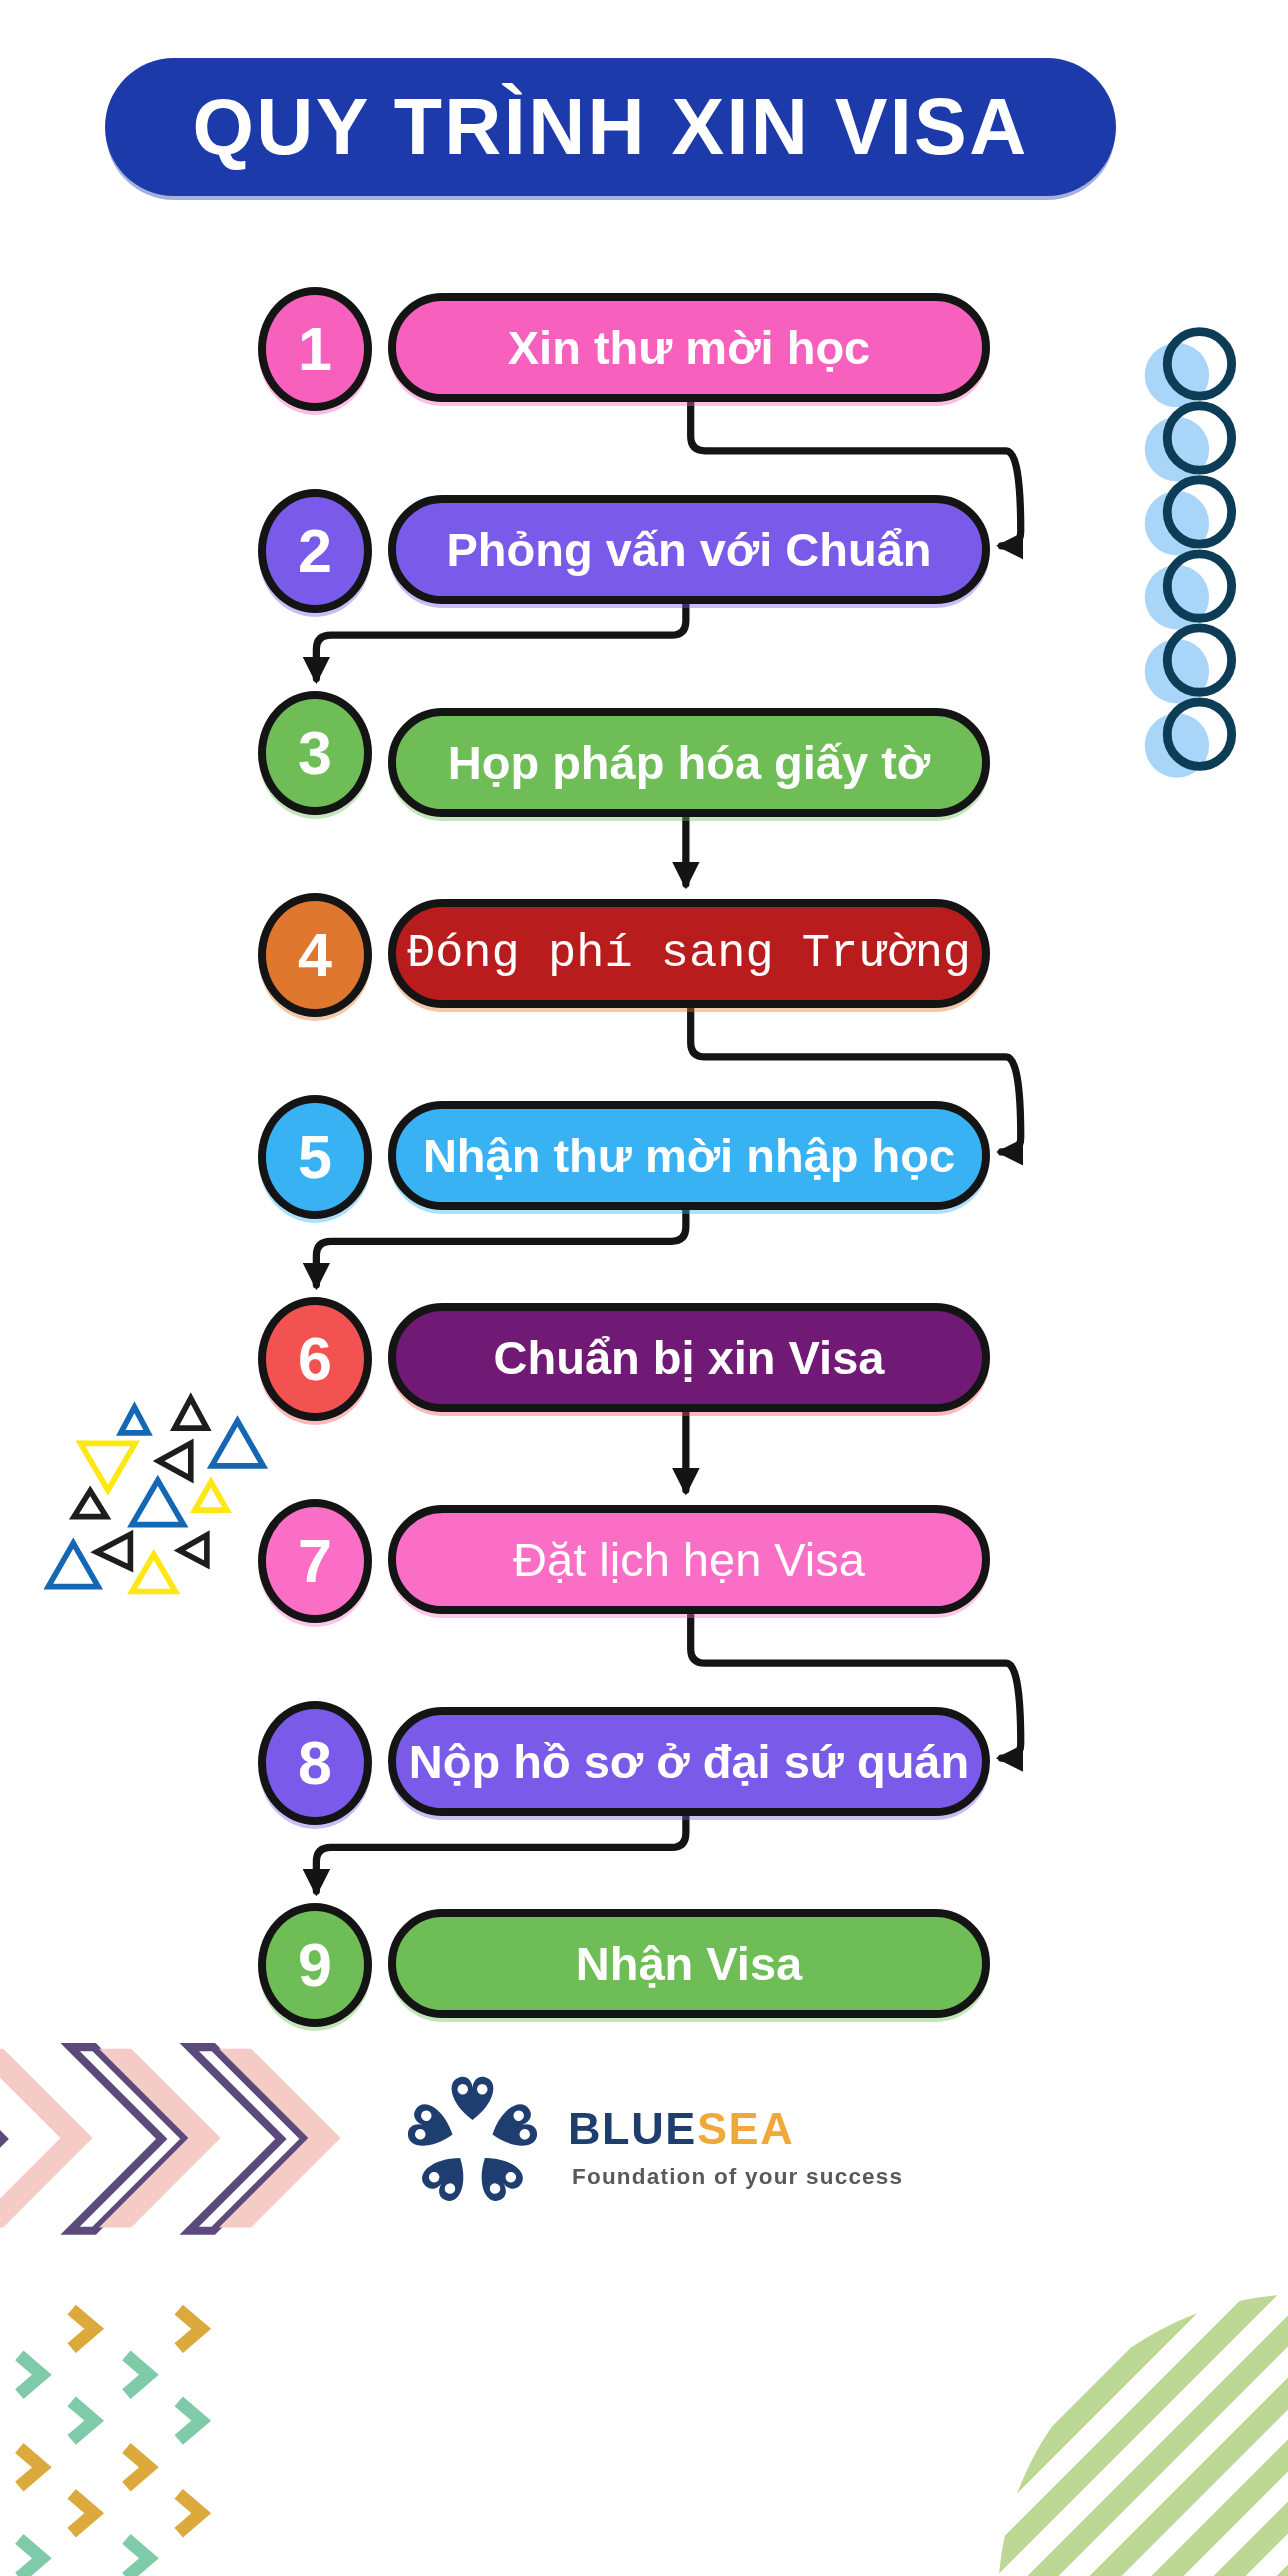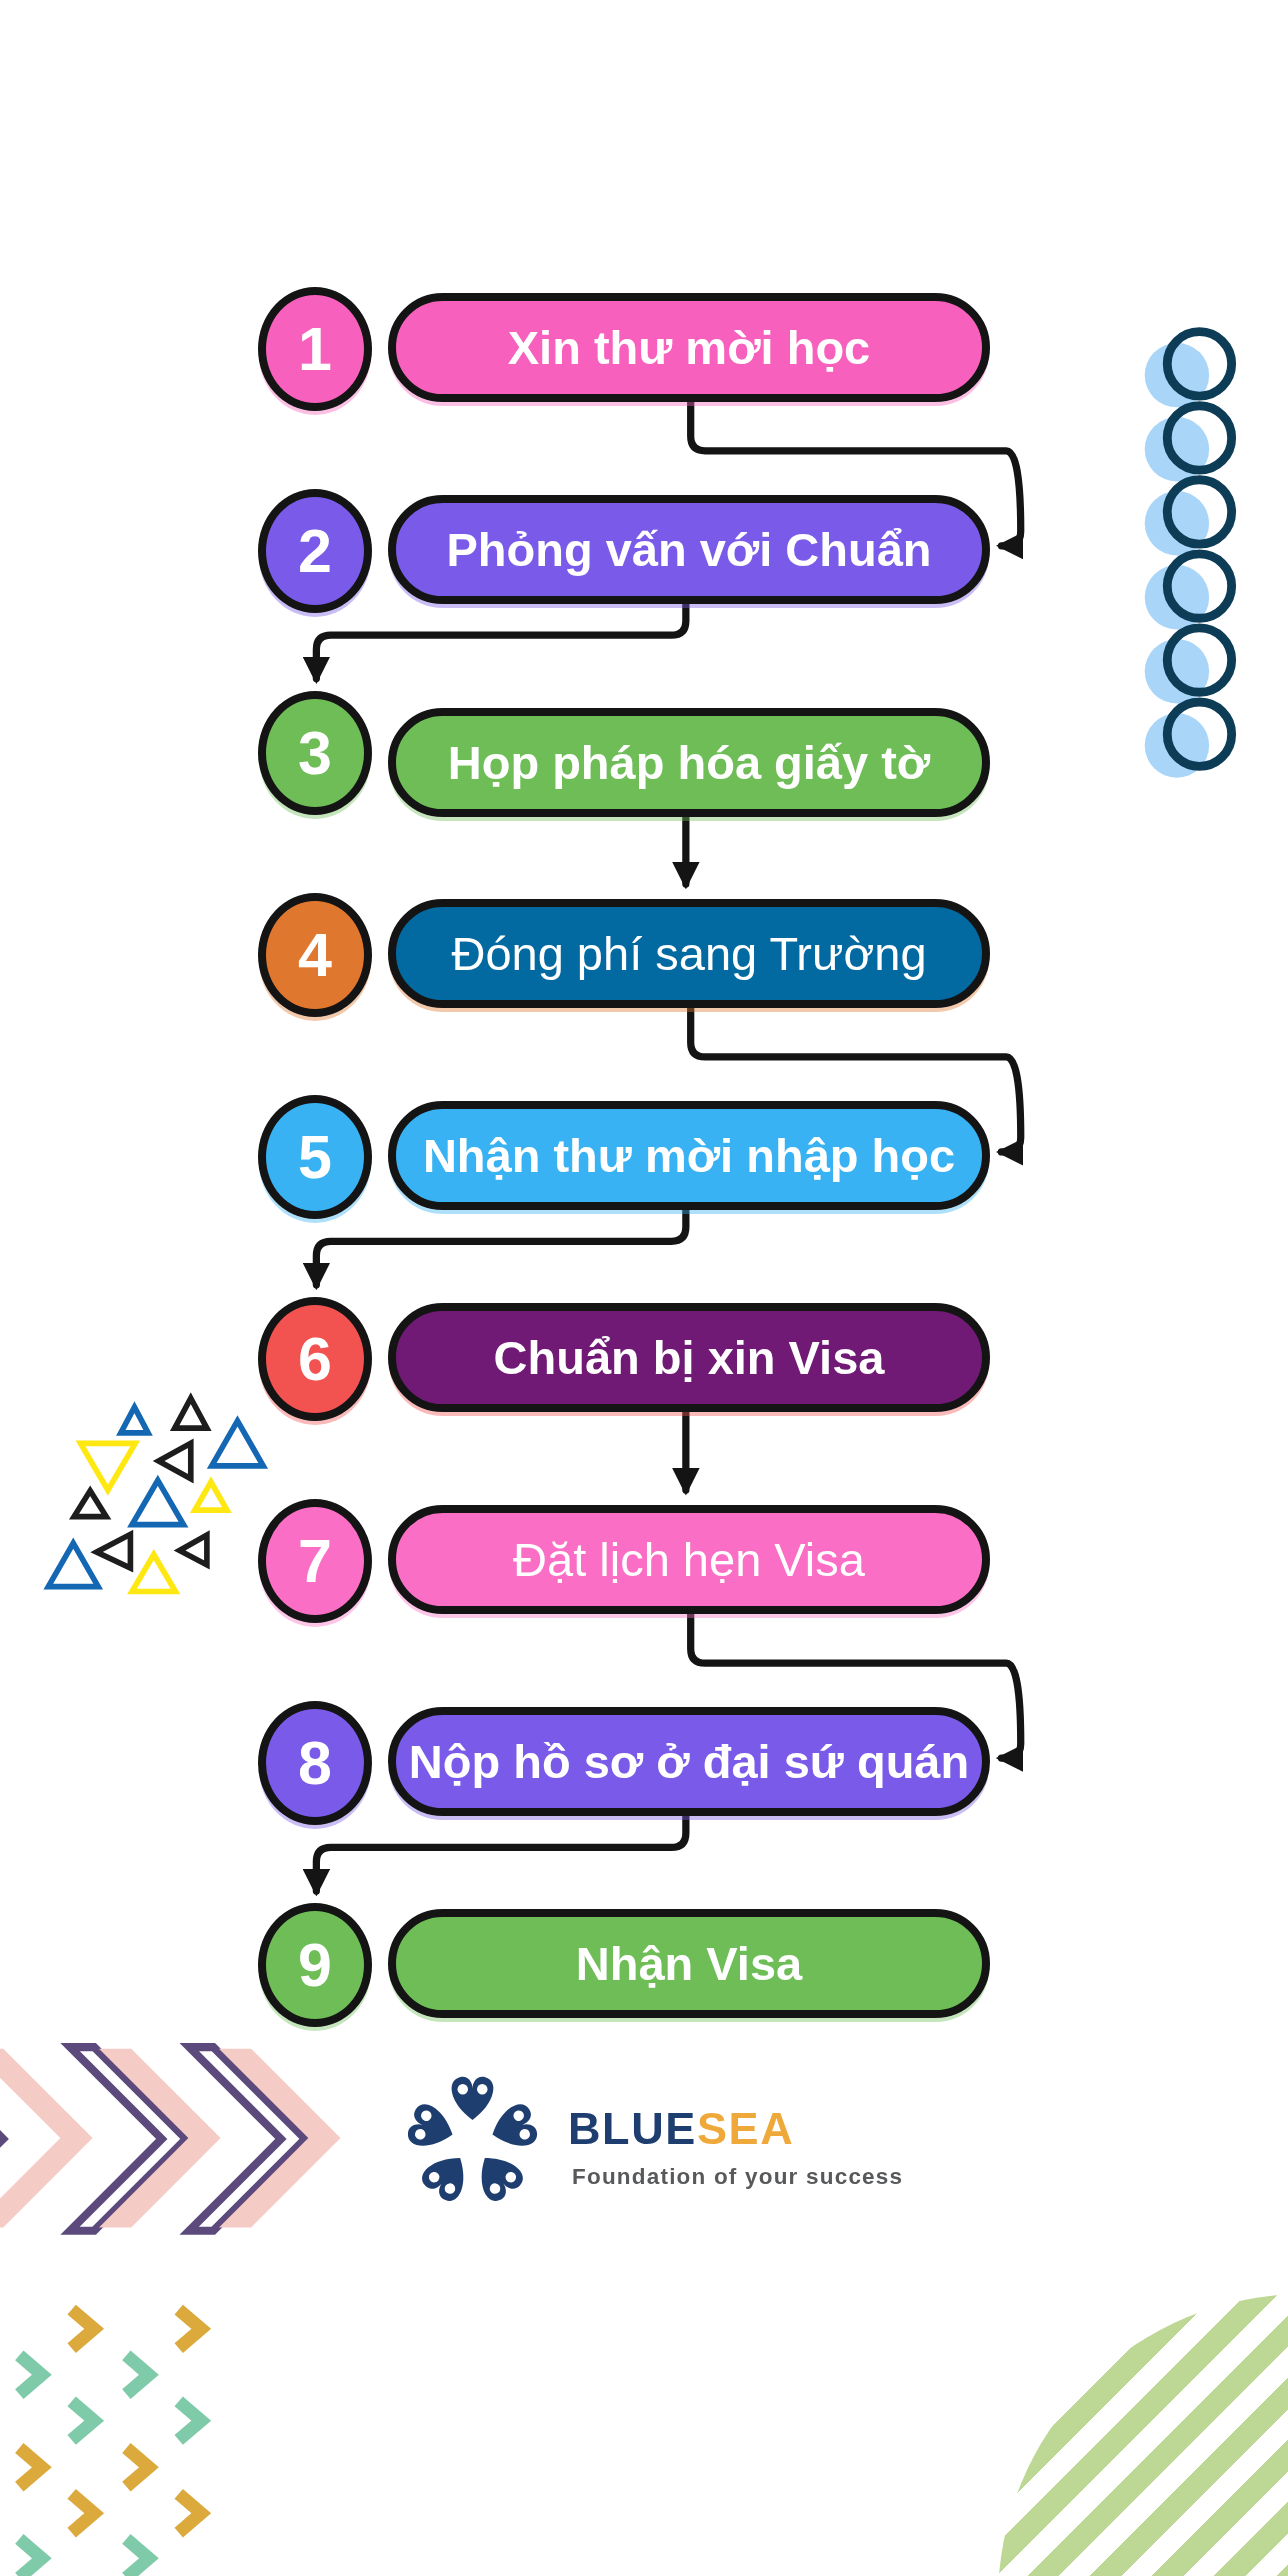"QUY TRÌNH XIN VISA" div.title-banner { html: none -> <div> <span>QUY TRÌNH XIN VISA</span> </div> }
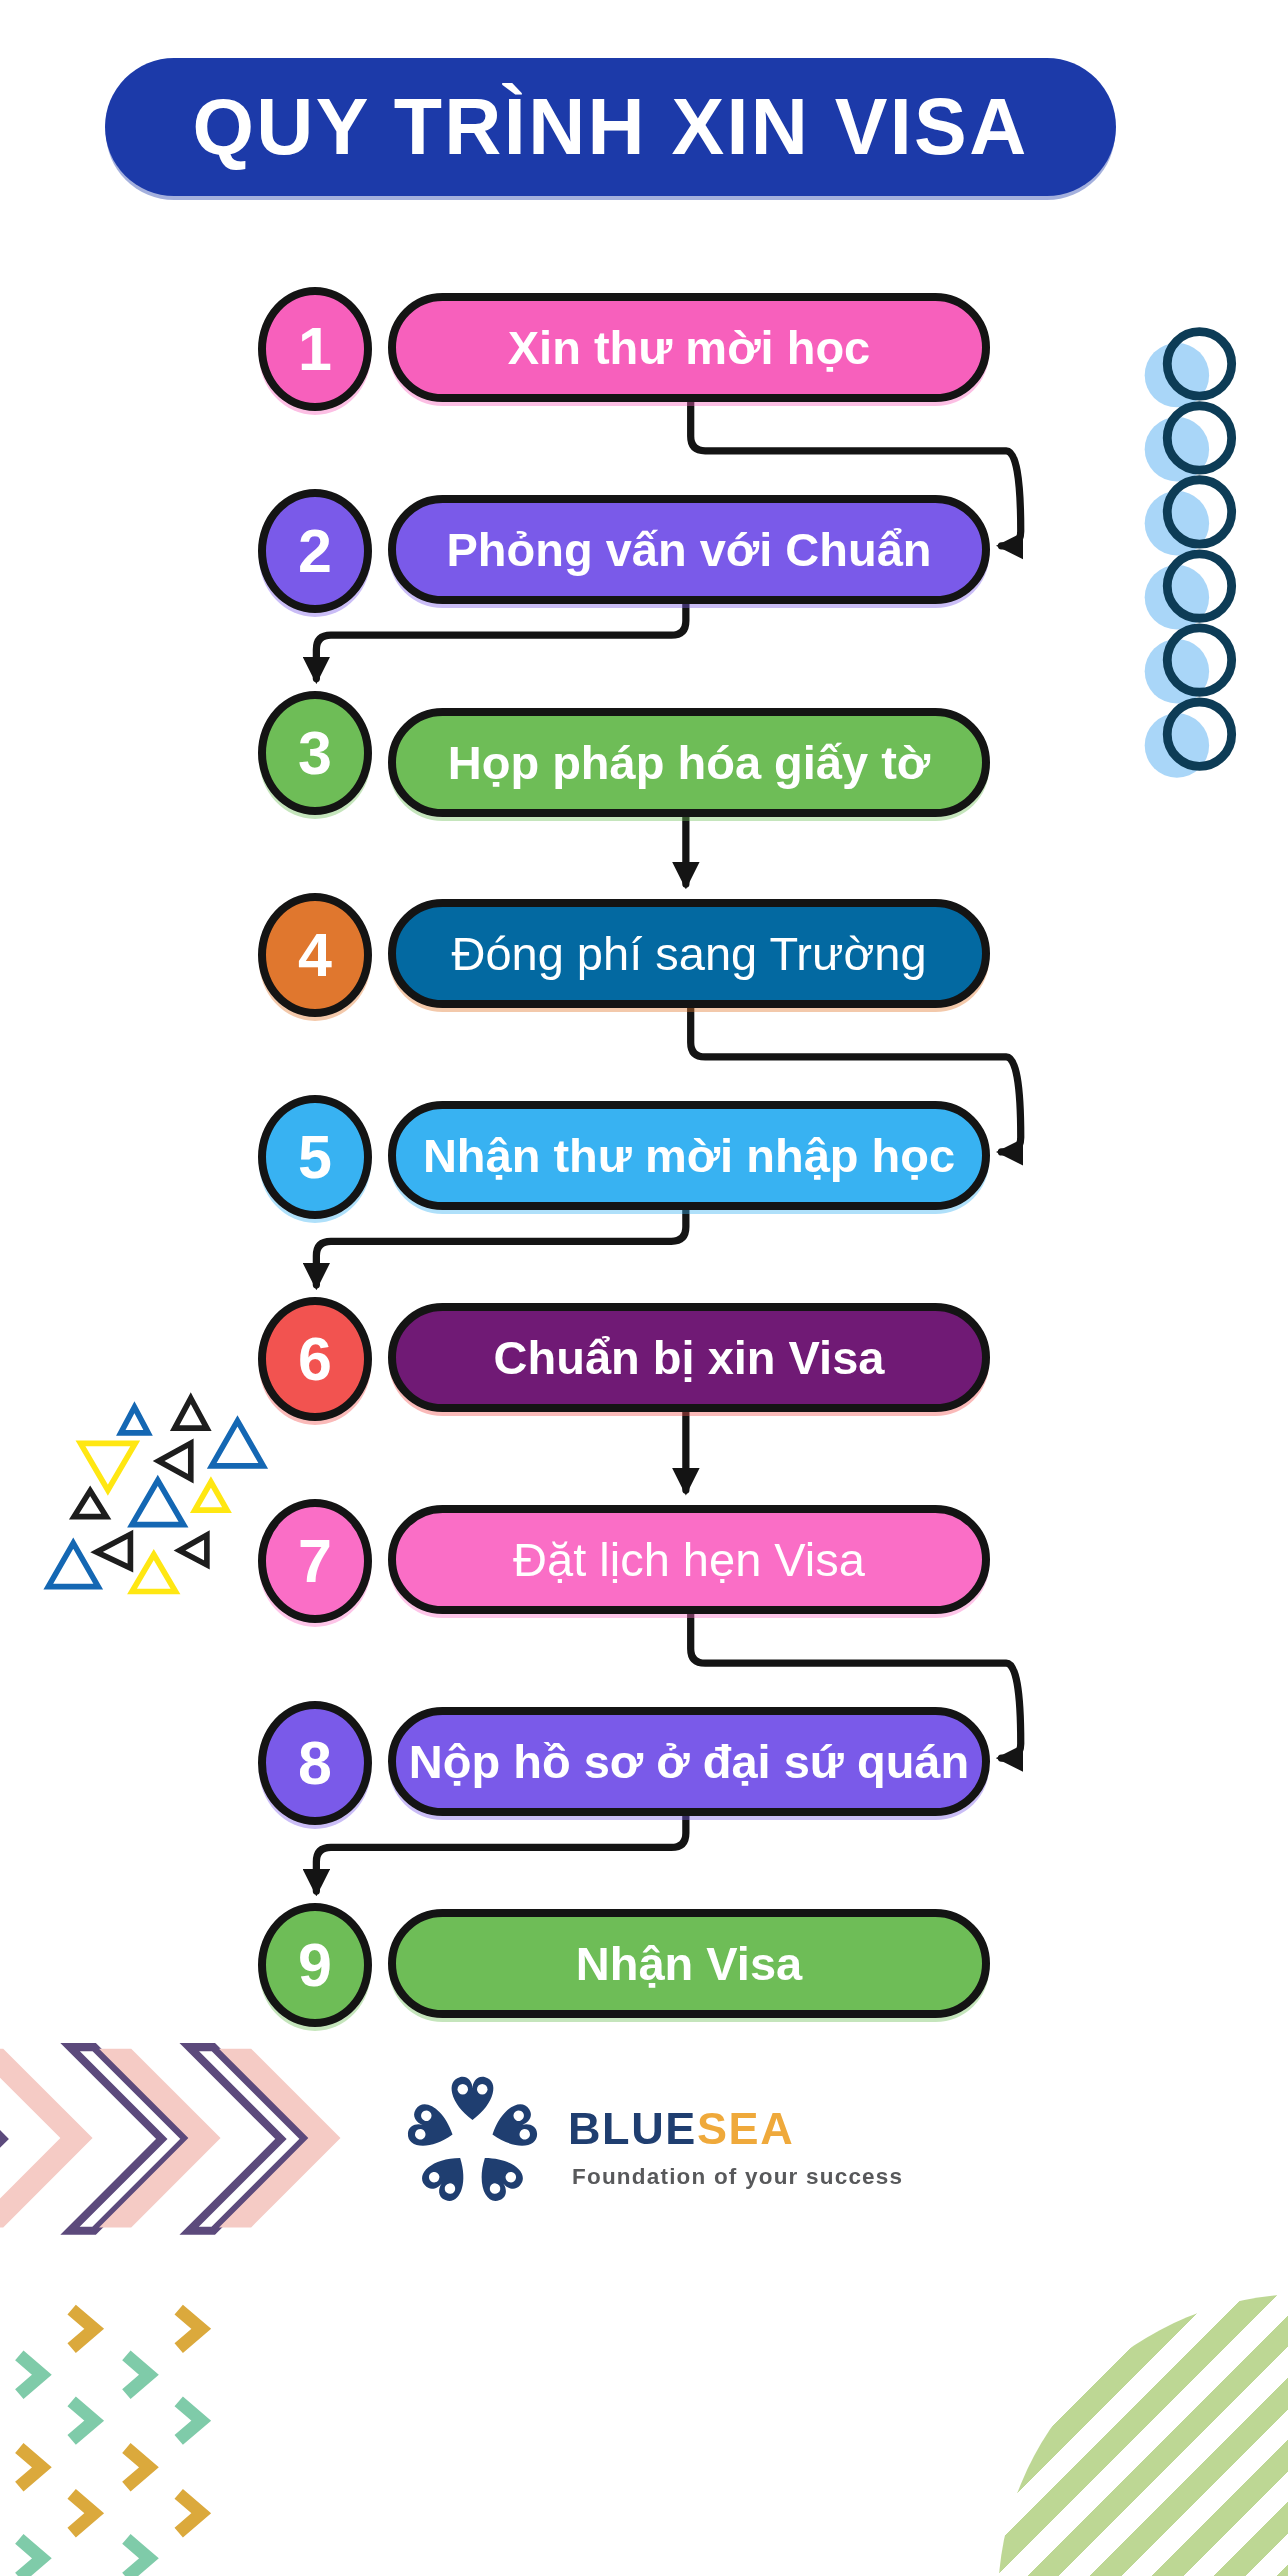"Đóng phí sang Trường" div.pill { background: #0369a1 -> #b91c1c; font-family: none -> Liberation Mono, monospace }
